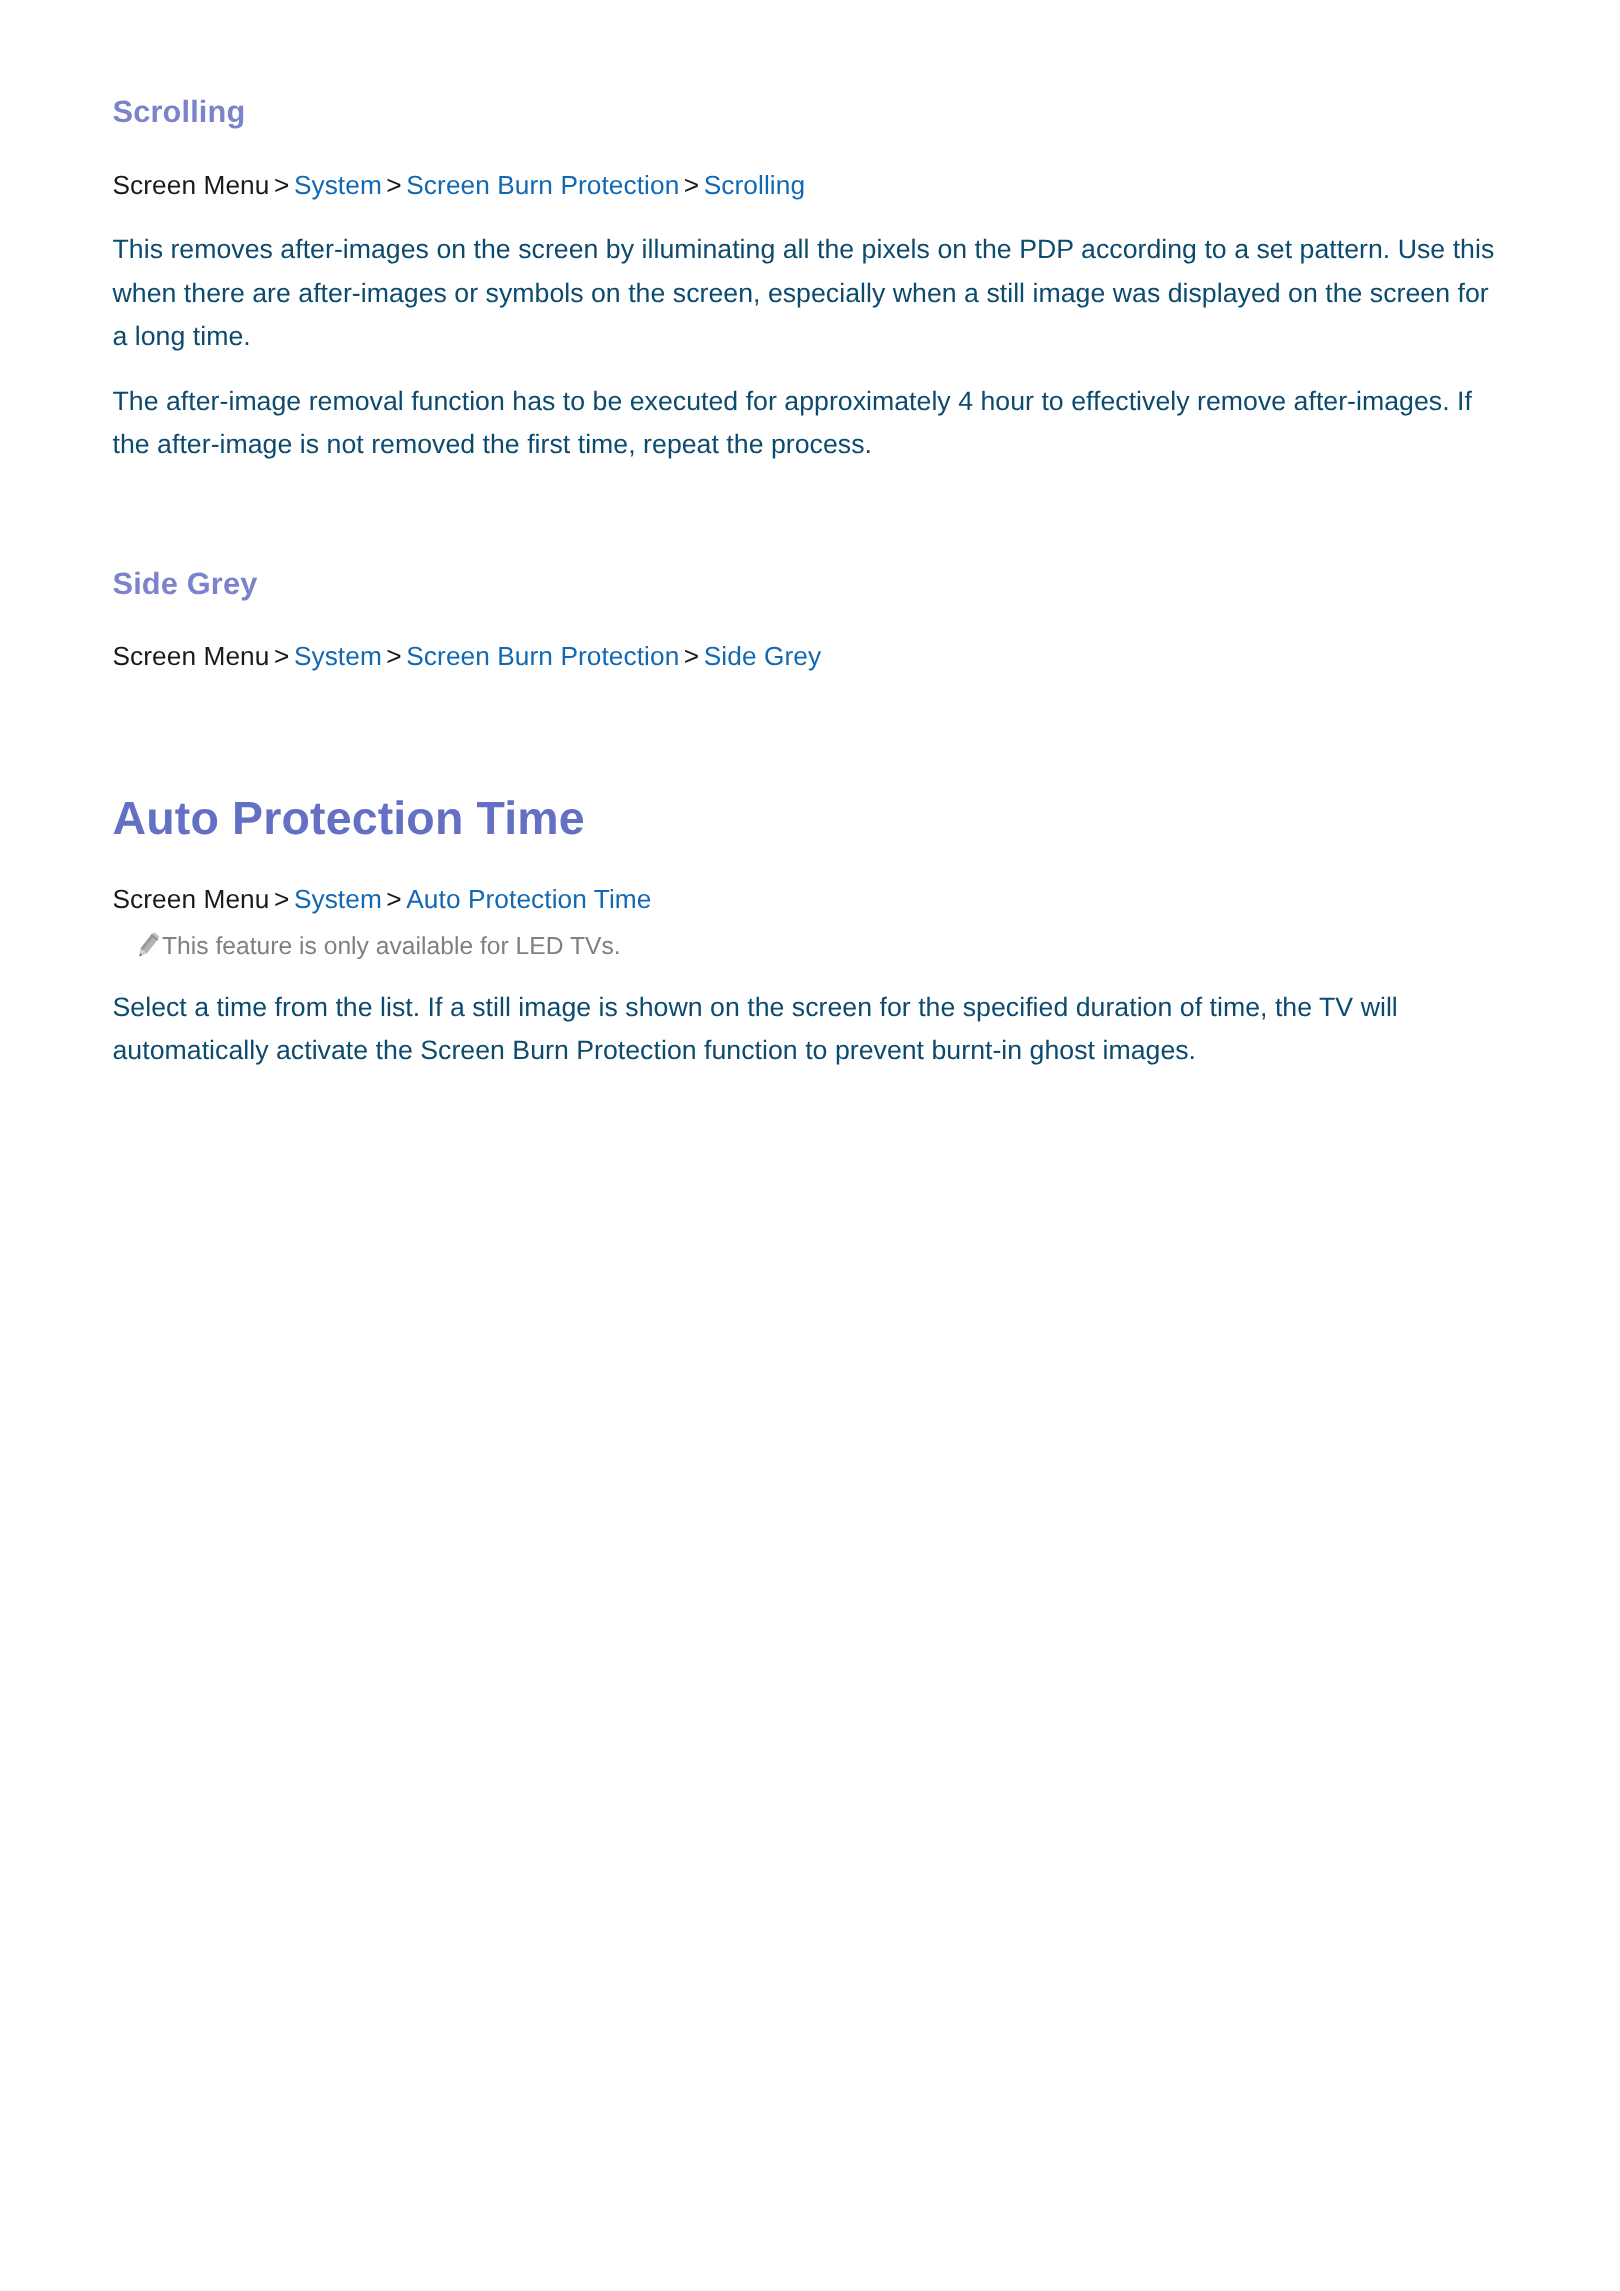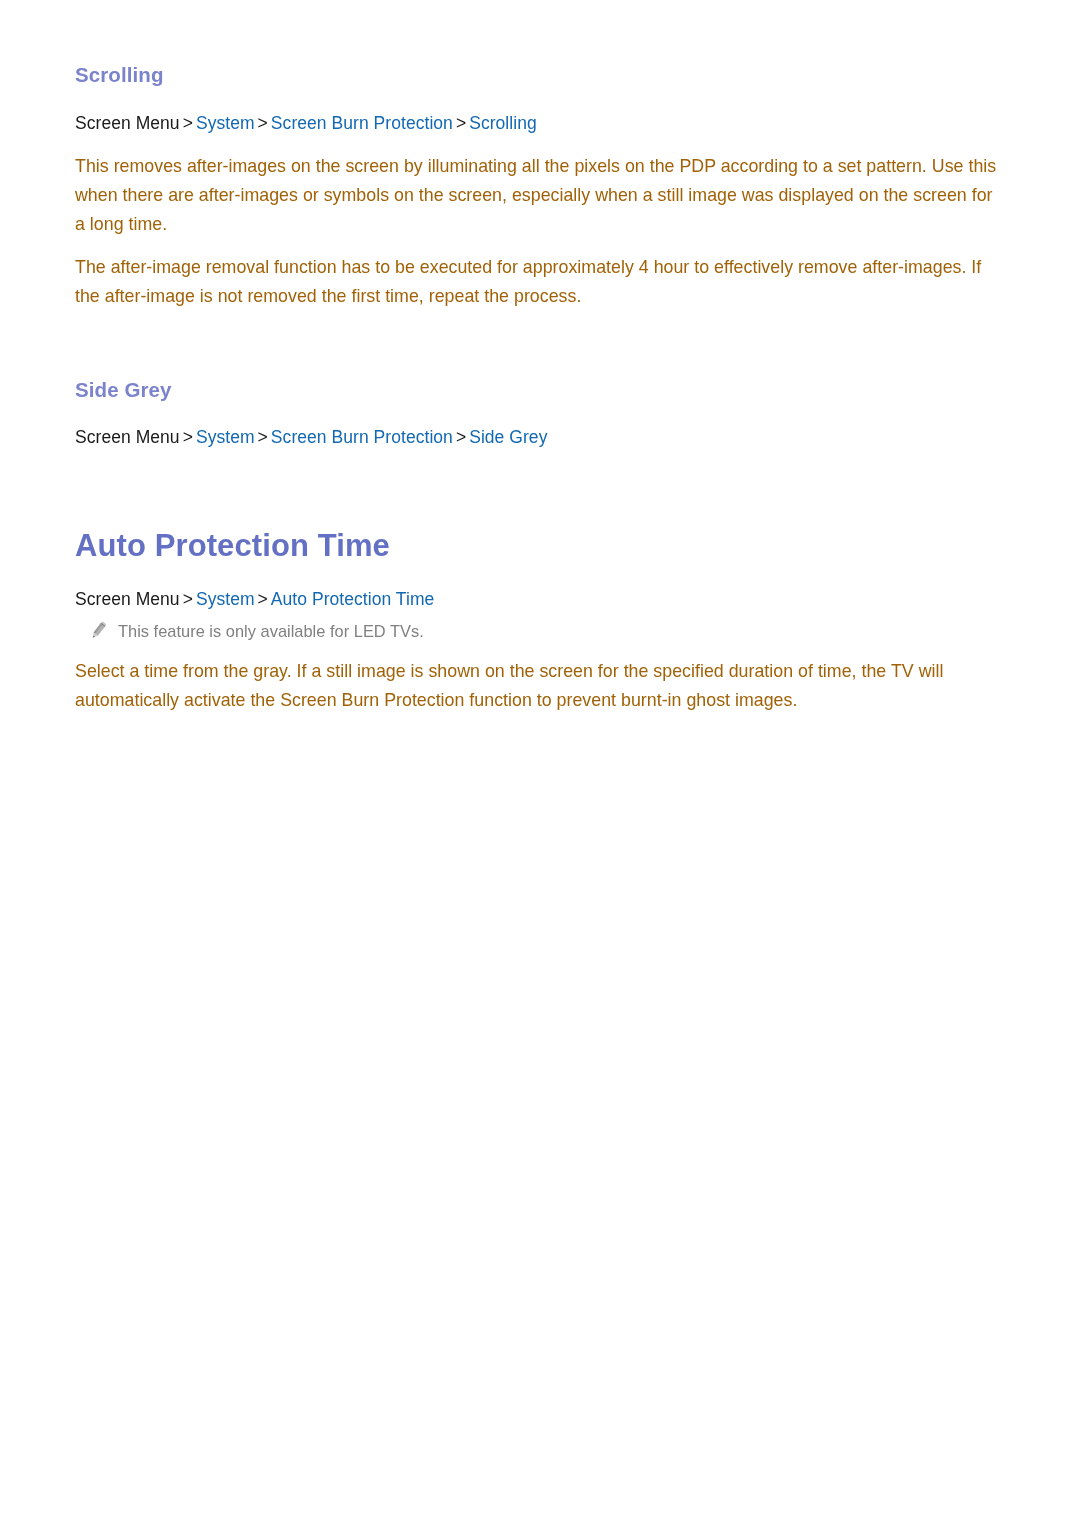"This removes after-images on the" p.body-text { color: #a16207 -> #0c4a6e }
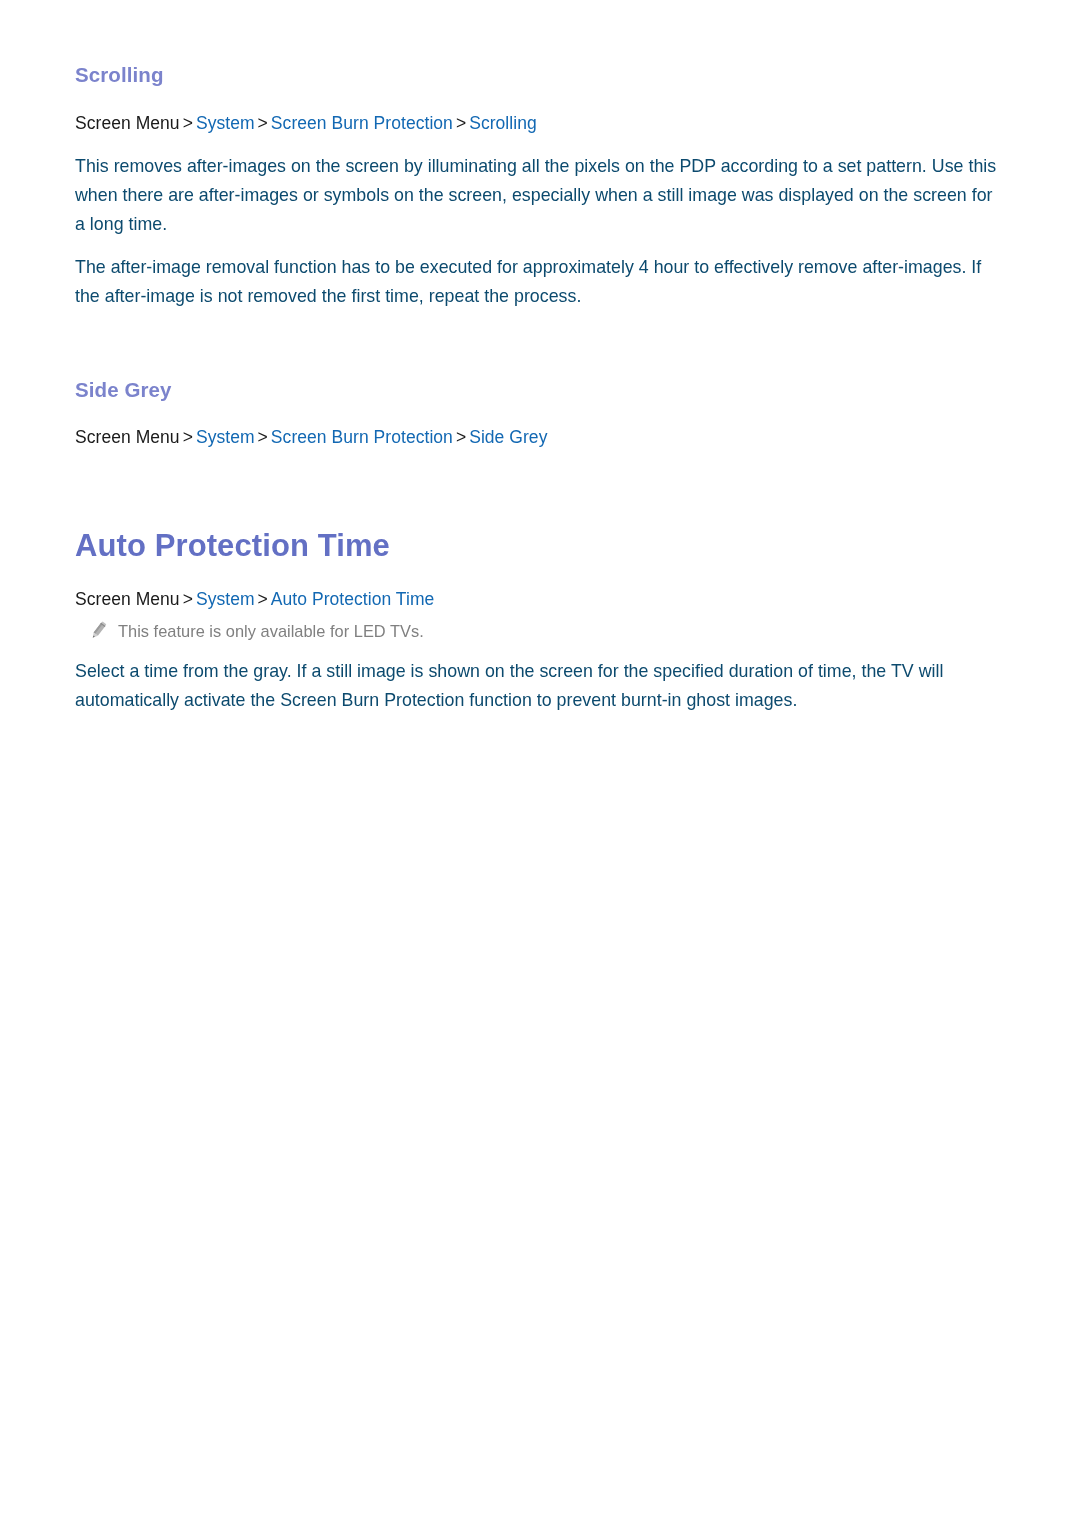"This feature is only available" .note-row { gap: 10px -> none }
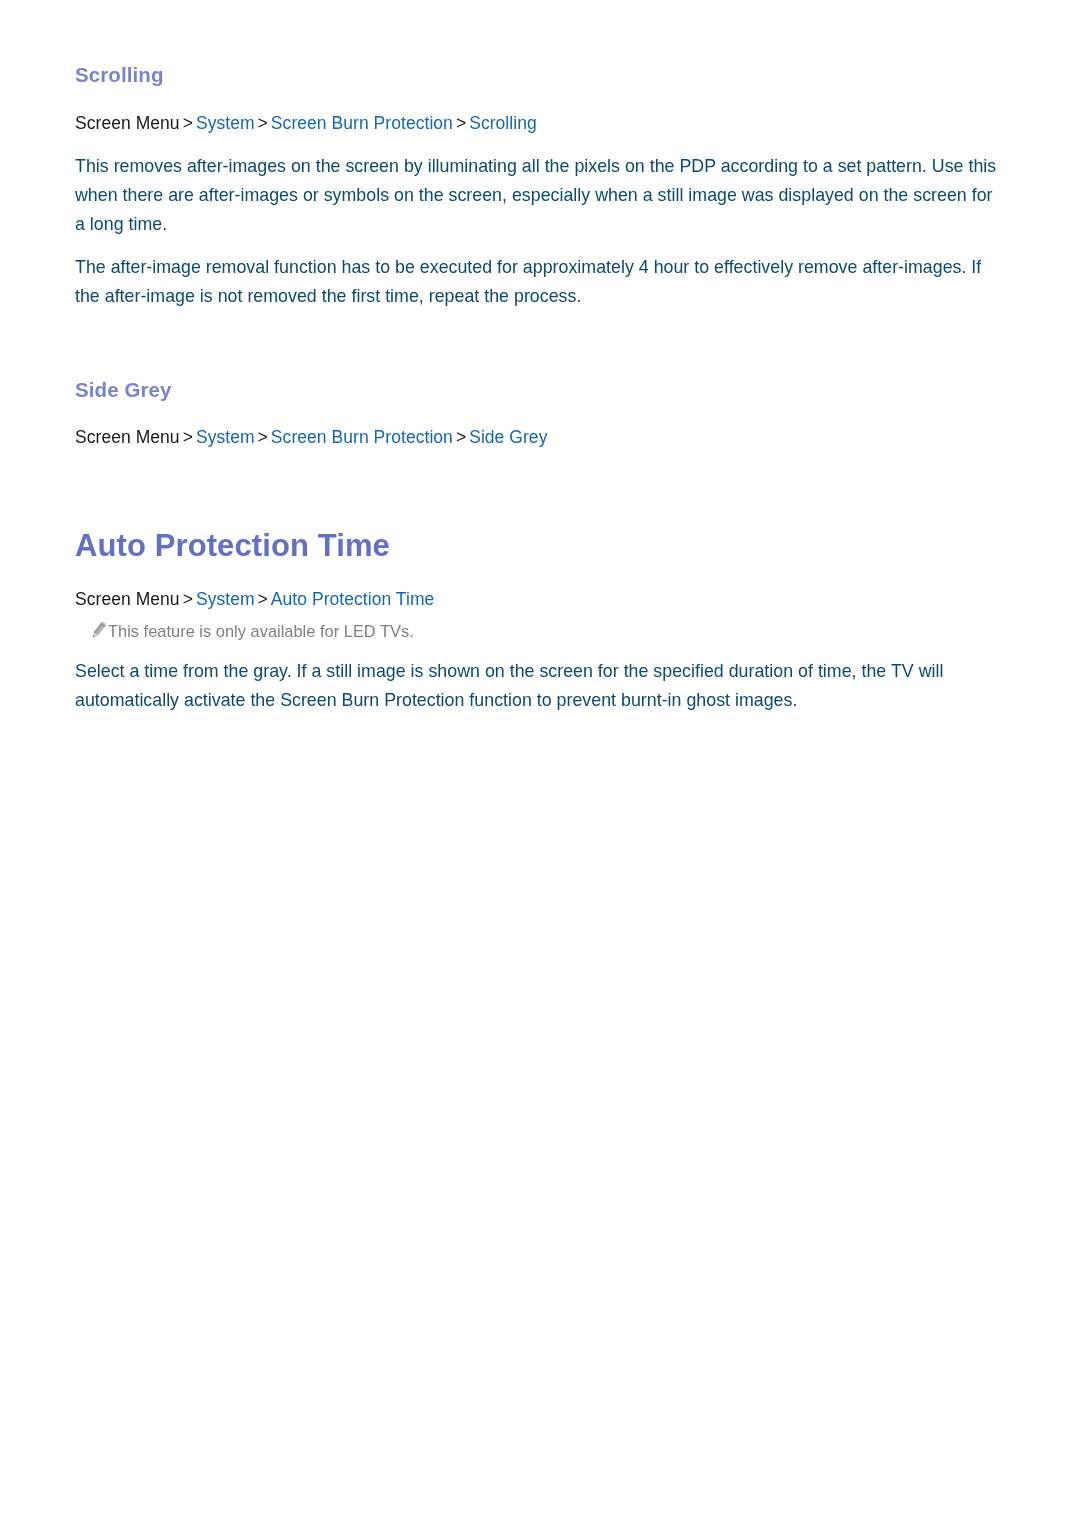"Select a time from the" p.body-text { text: gray -> list }
